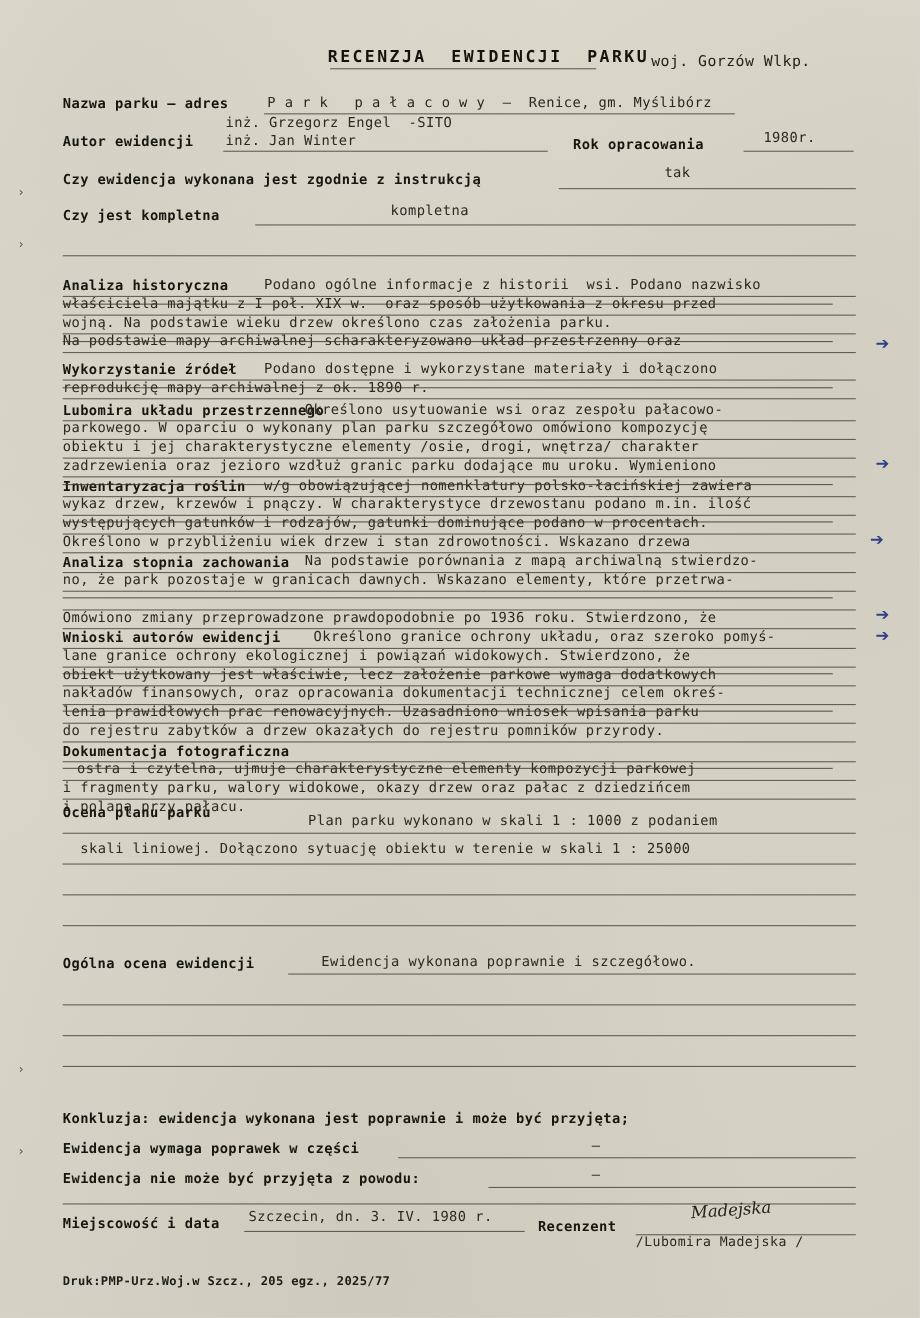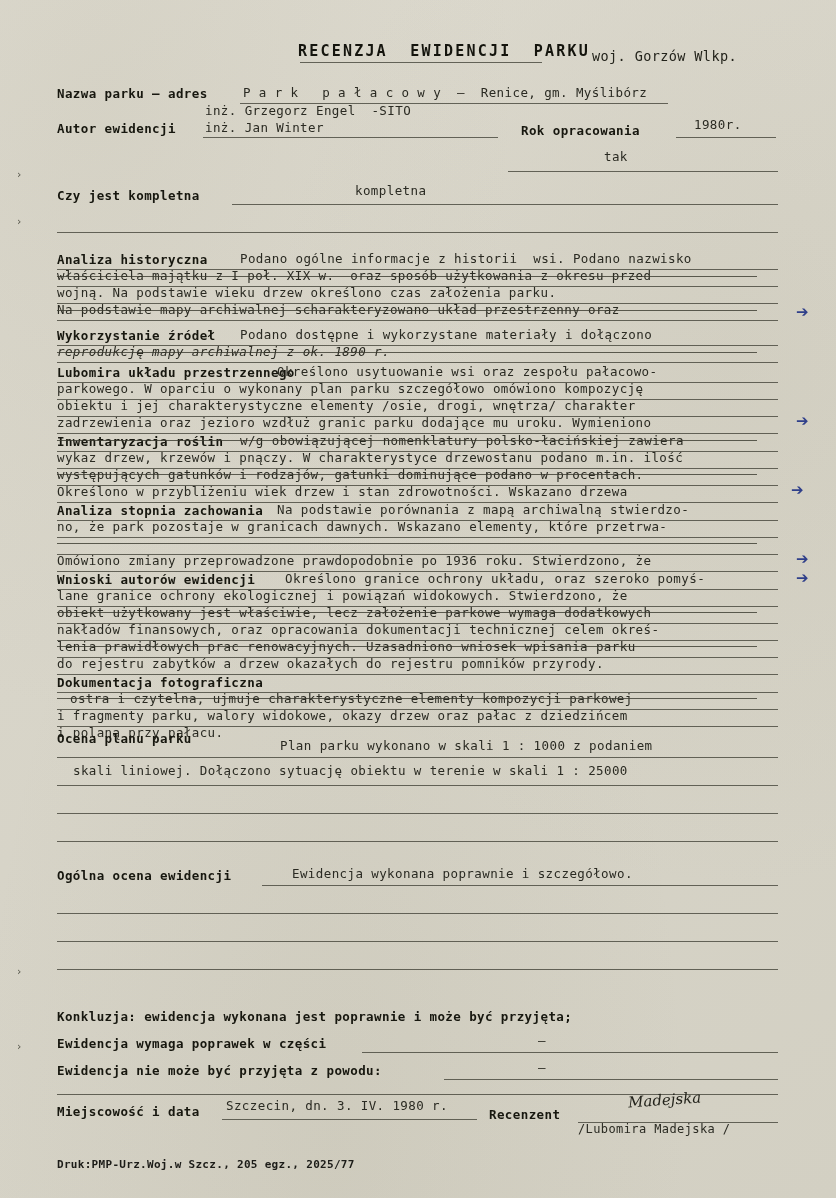"Czy ewidencja wykonana jest zgodnie" div.t { html: none -> <div>Czy ewidencja wykonana jest zgodnie z instrukcją</div> }
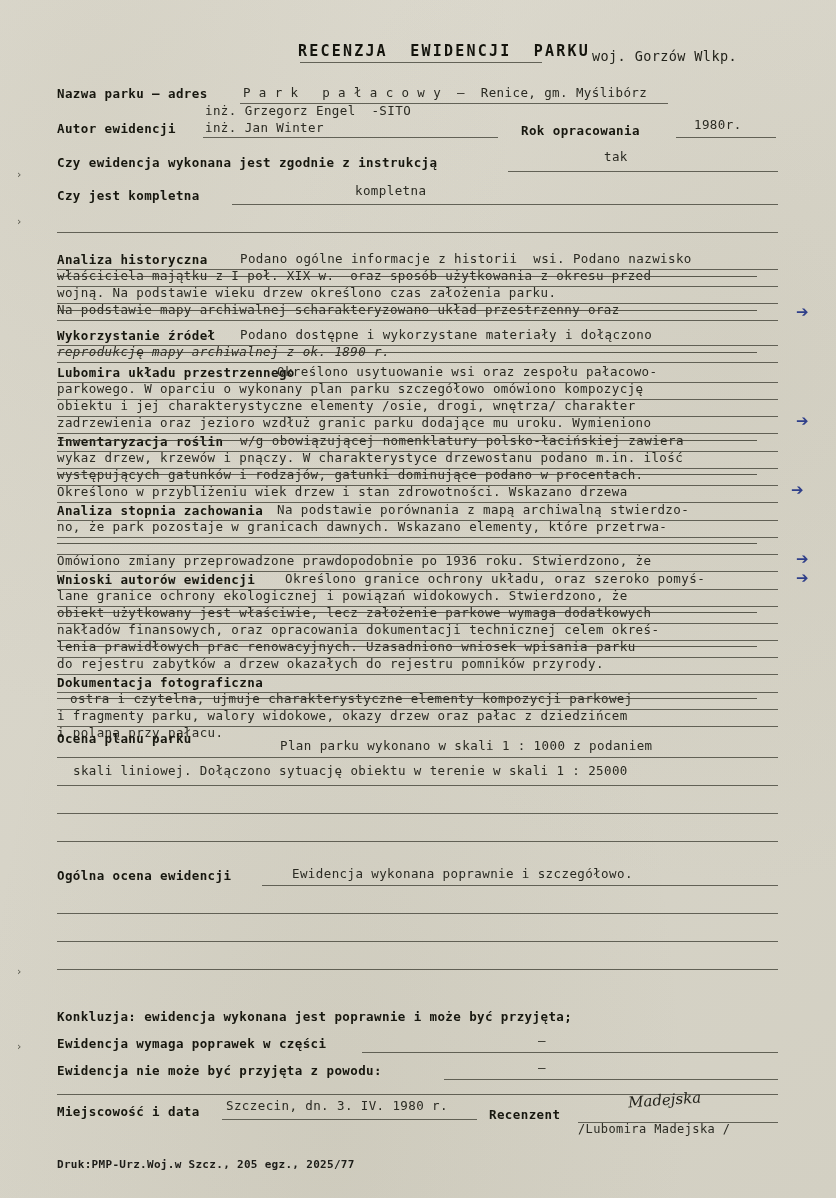"reprodukcję mapy archiwalnej z ok." div.t { font-style: italic -> none }
